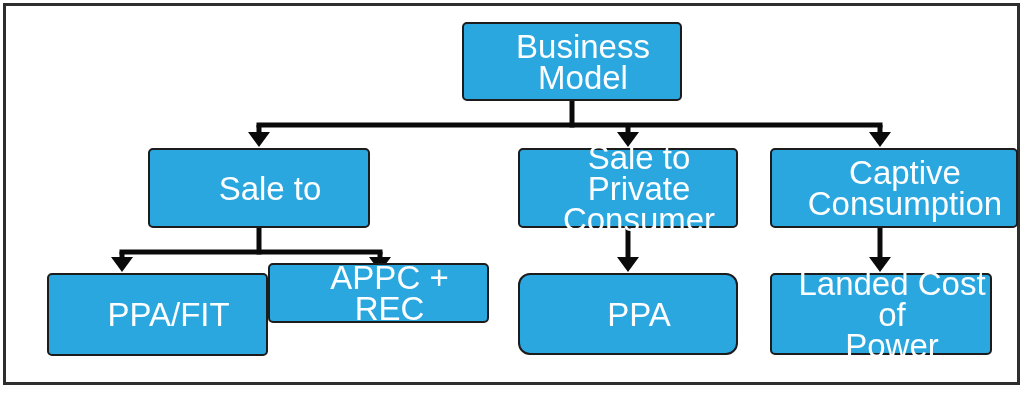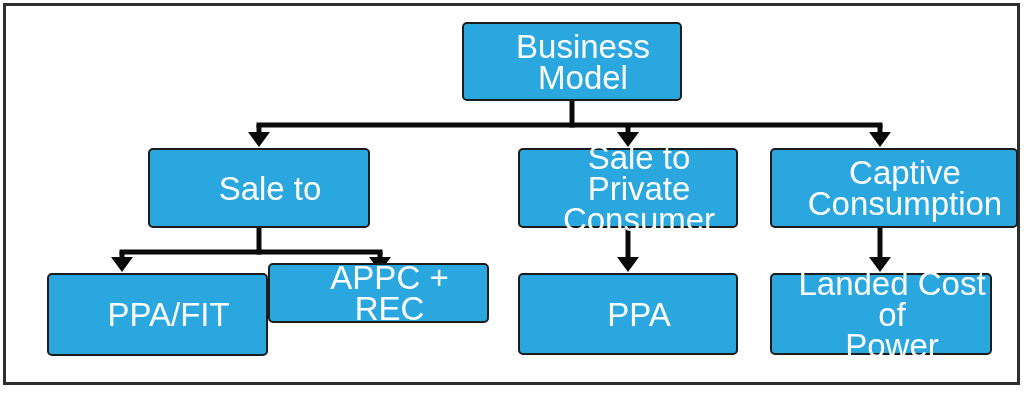"PPA" #node-ppa { border-radius: none -> 12px }
